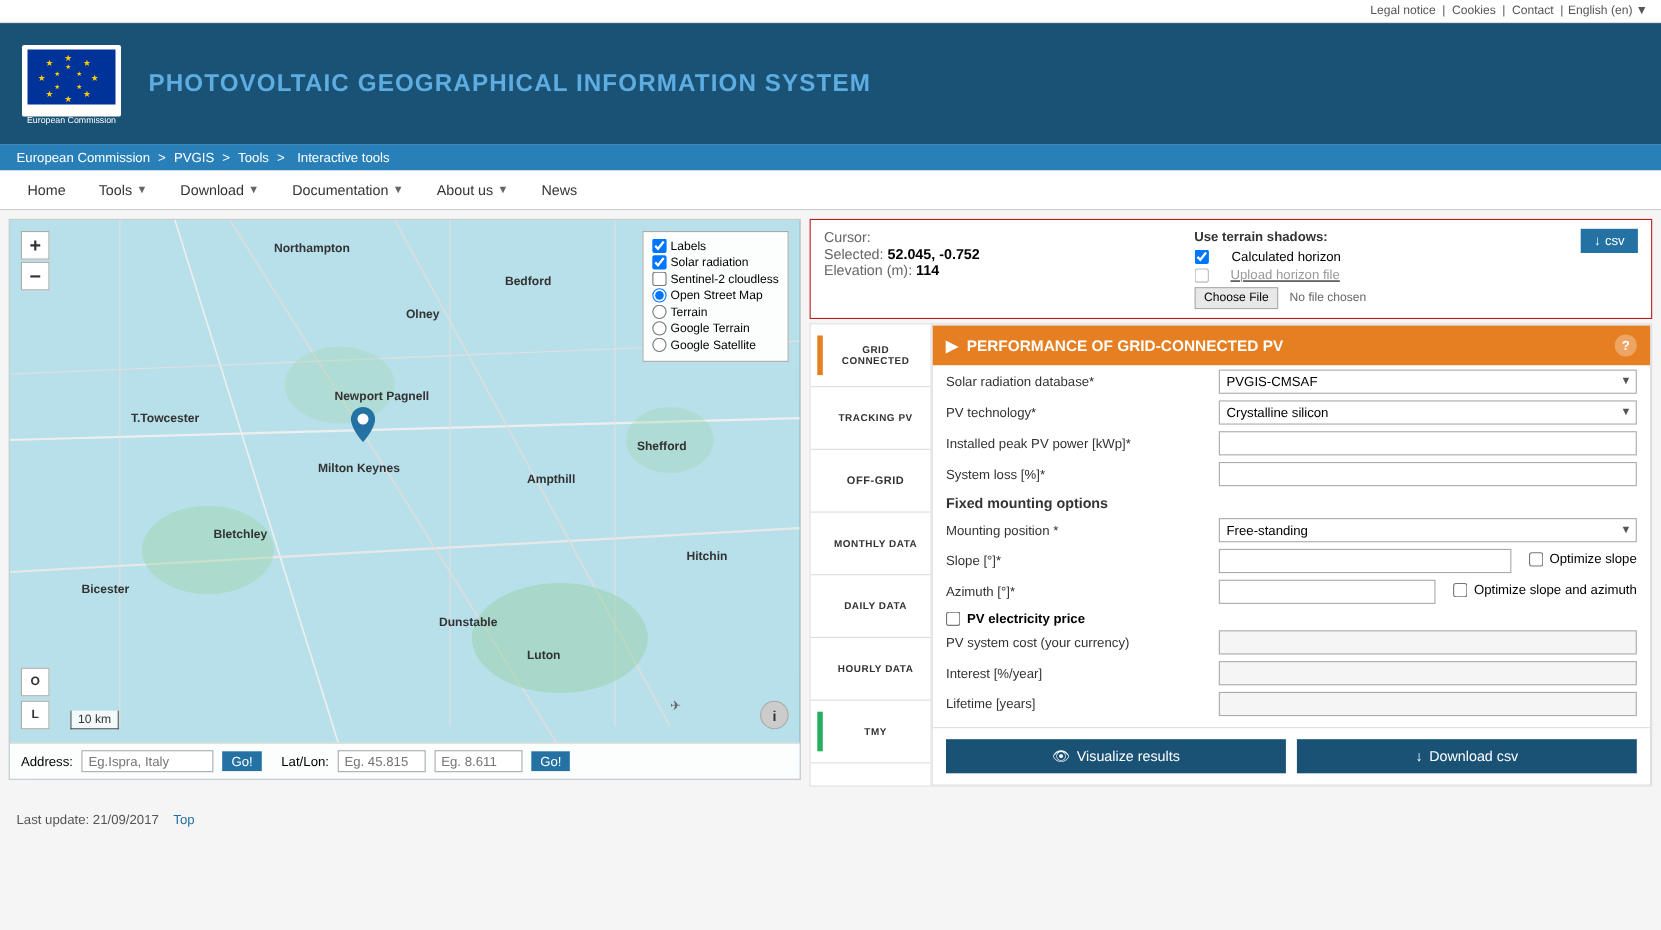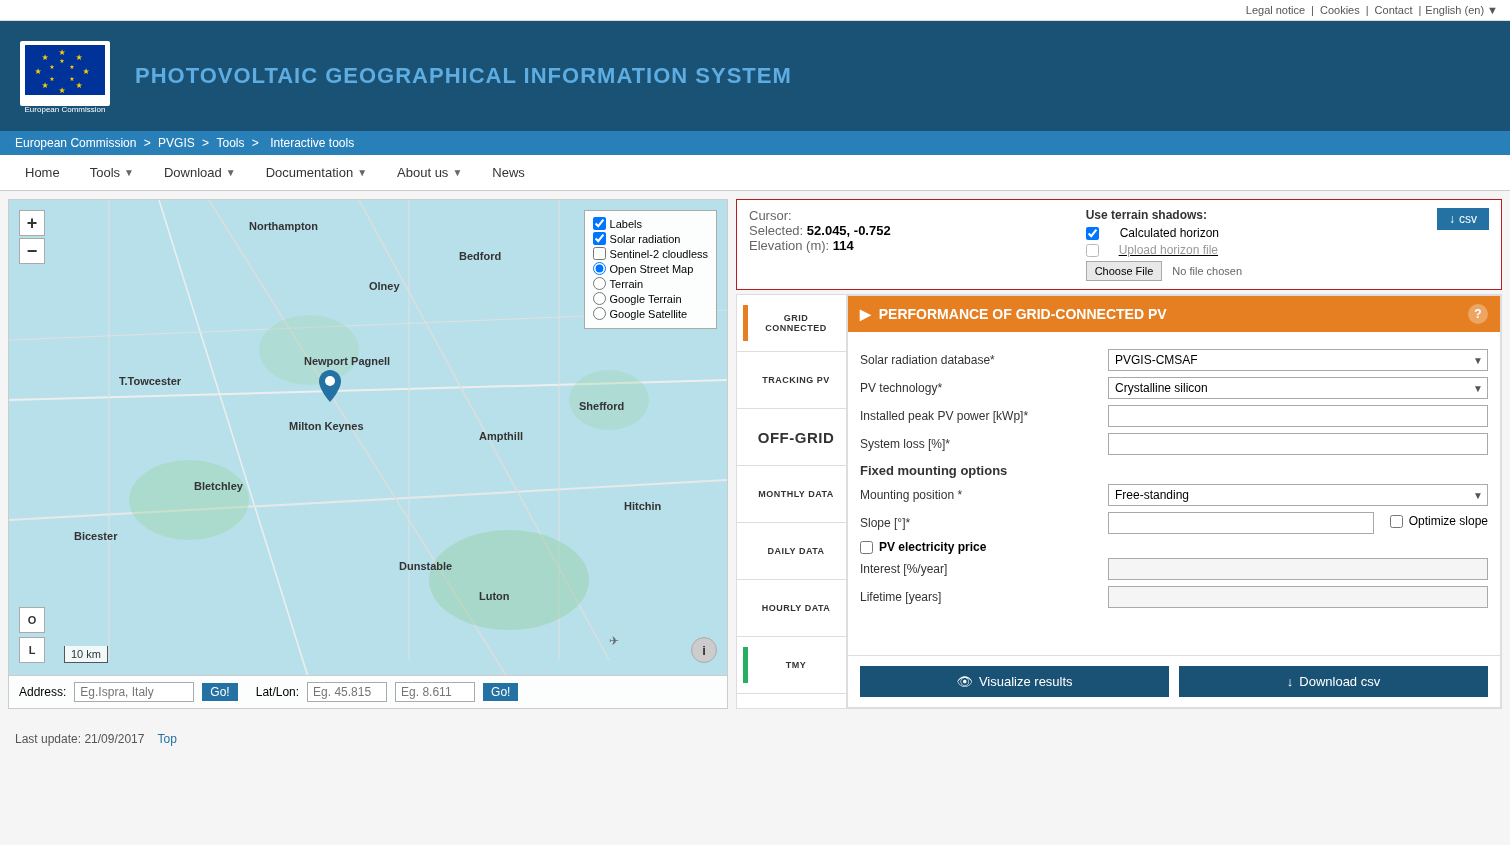"Solar radiation database*" .panel-body { padding: 17px 12px -> 4px 12px }
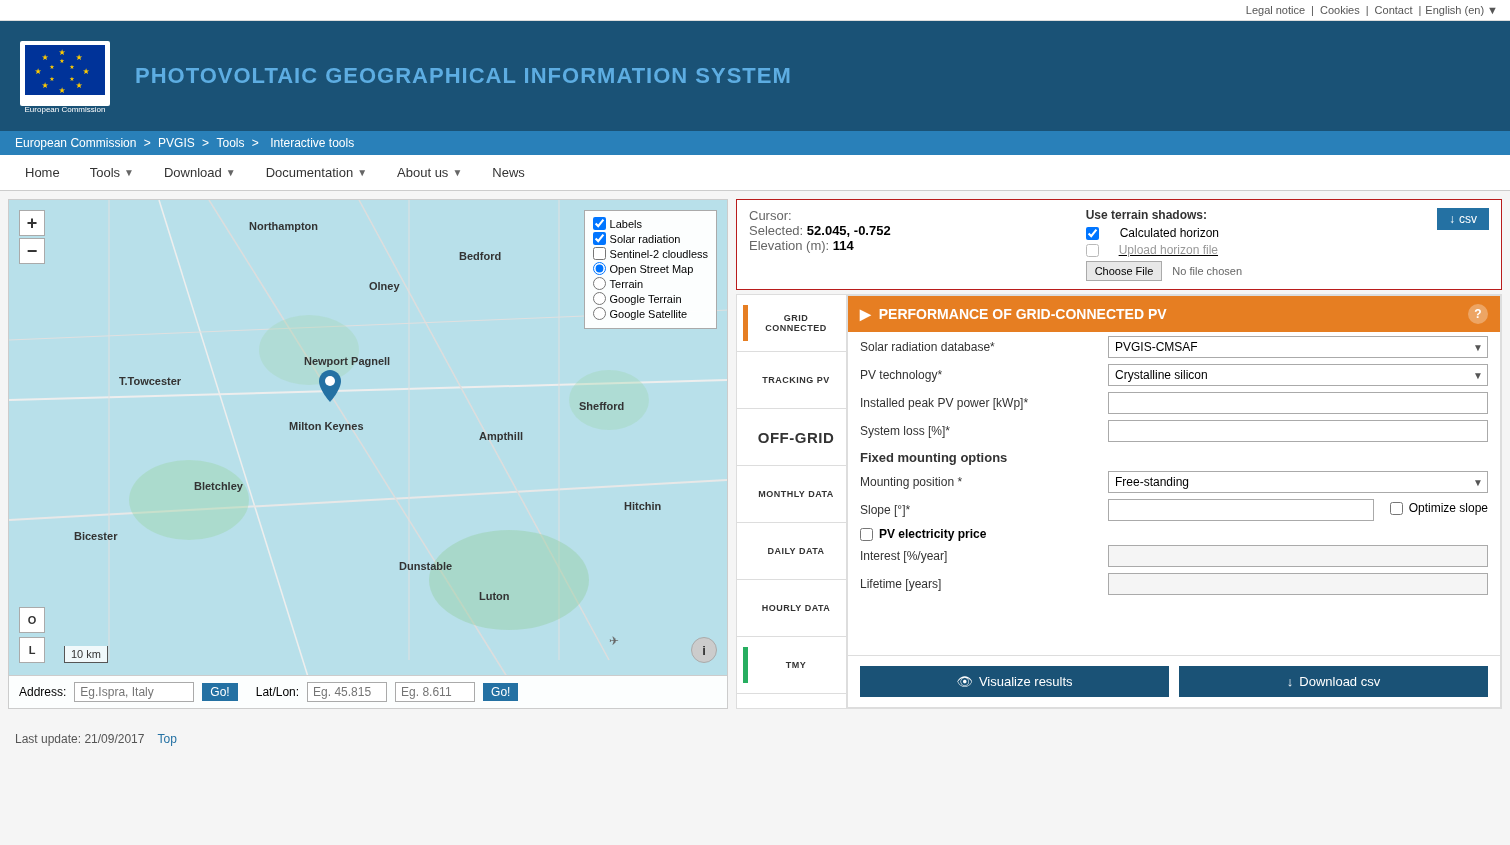"OFF-GRID" div.vtab-text { font-size: 15px -> 10px }
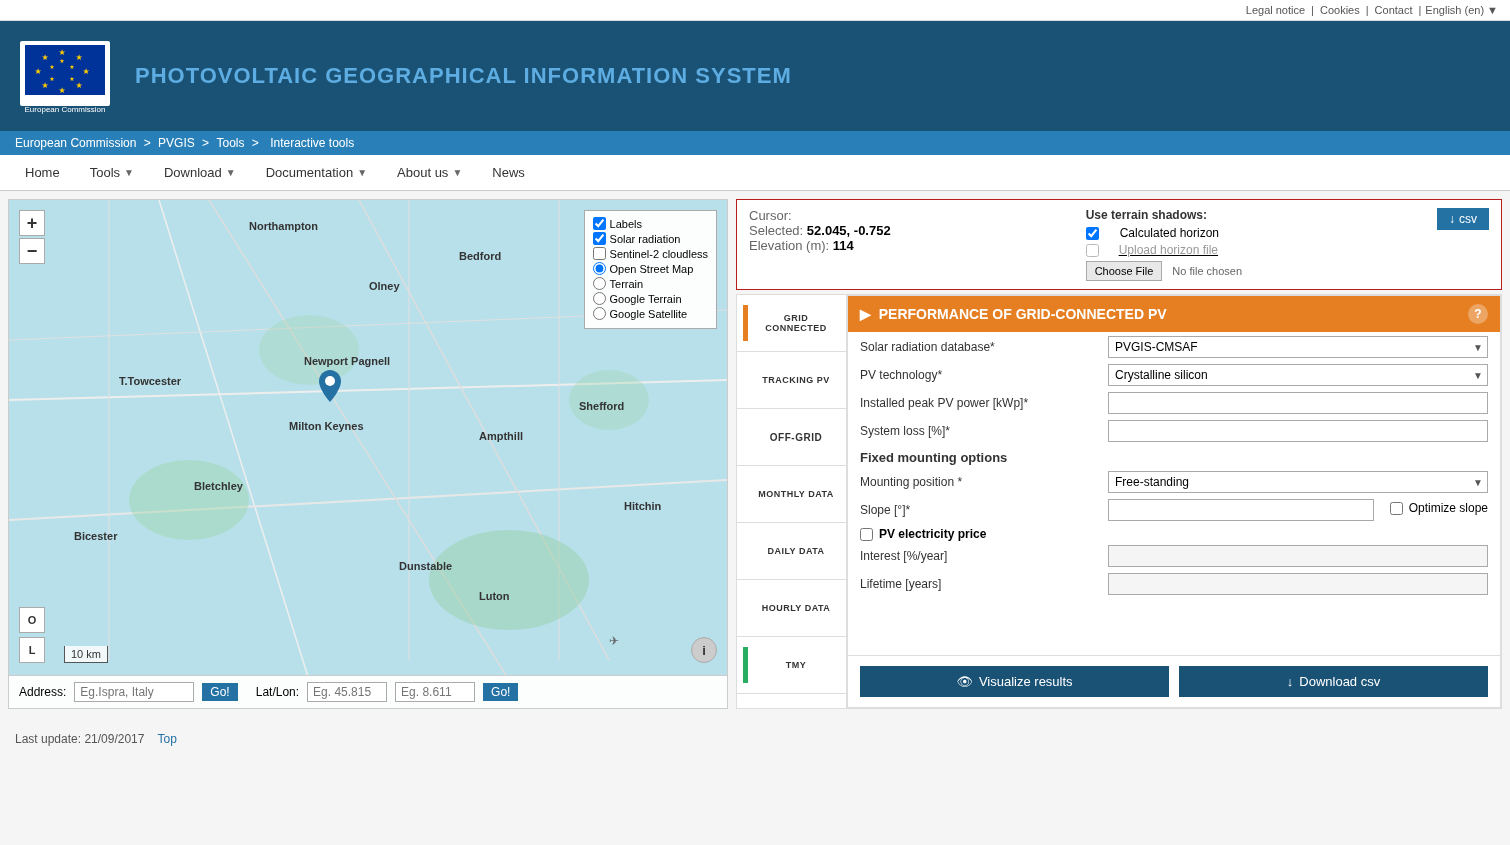"Azimuth [°]*" div.form-row { html: none -> <div> <div>Azimuth [°]*</div> <div> <input> </div> <div> <input> <span>Optimize slope and azimuth</span> </div> </div> }
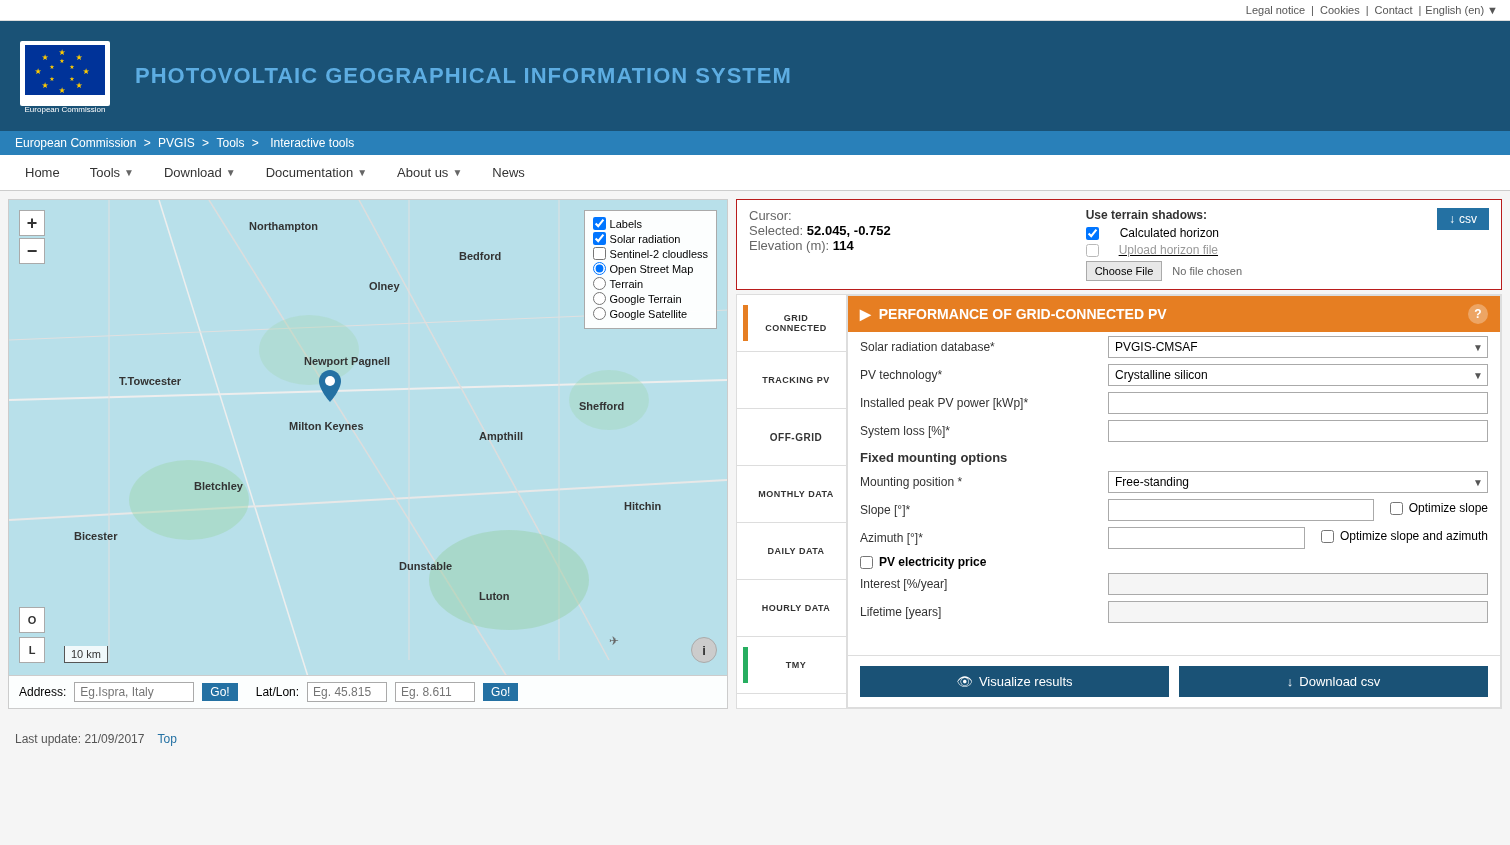"PV system cost (your currency)" div.form-row { html: none -> <div> <div>PV system cost (your currency)</div> <div> <input> </div> </div> }
